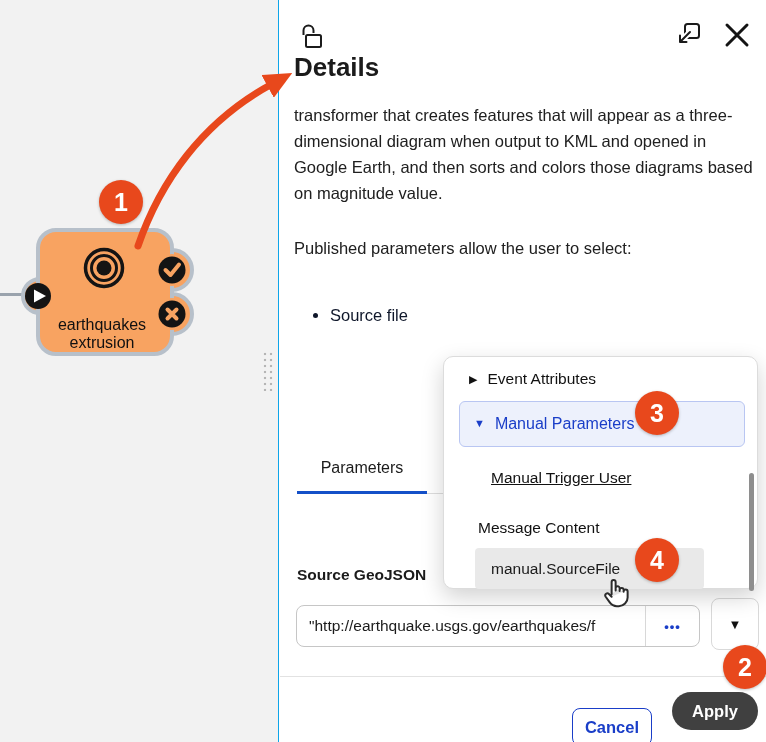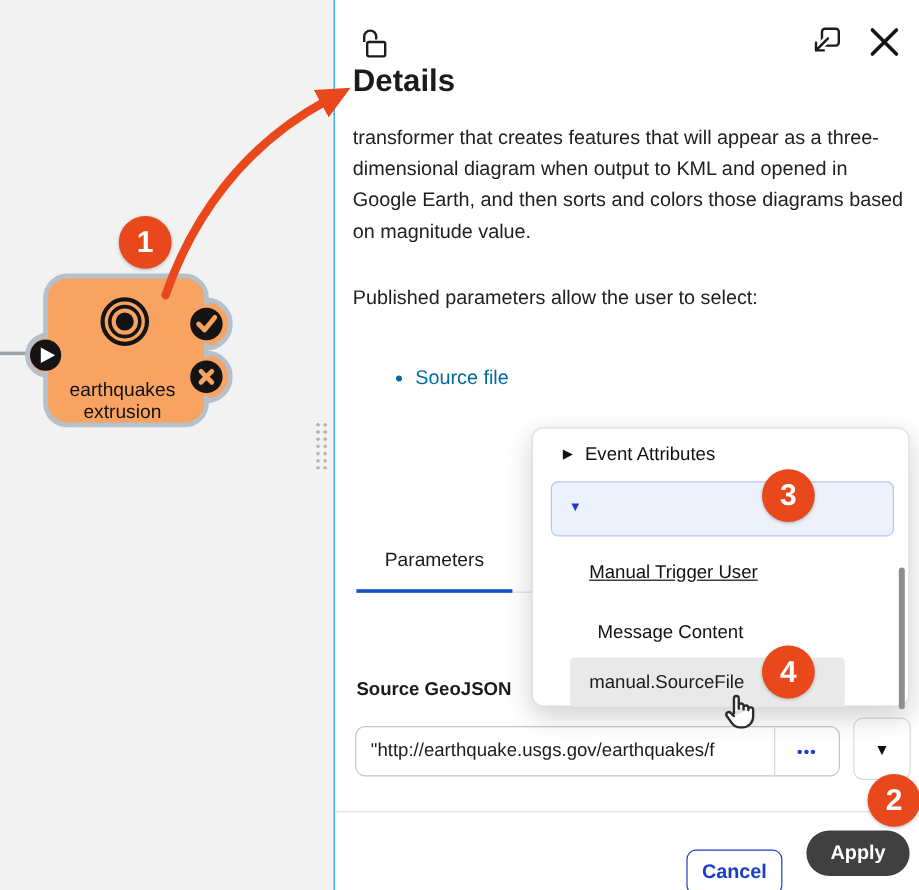"Source file" .bullet-list li { color: #0369a1 -> #0f172a; margin-left: 28px -> 12px }
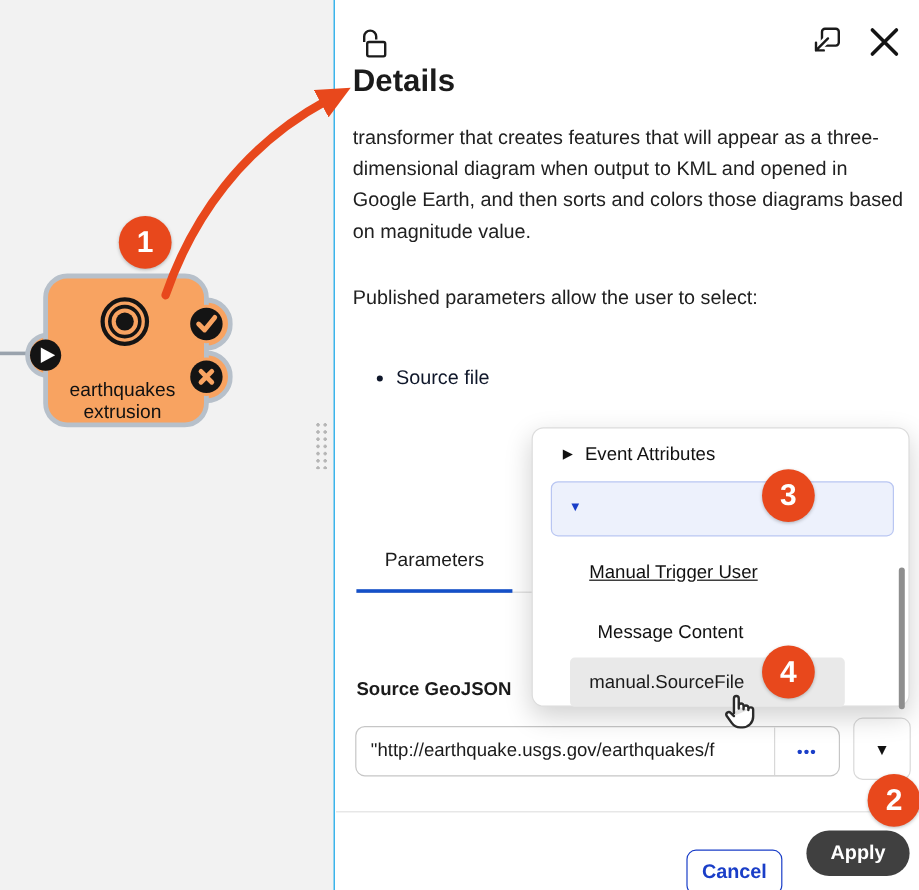"Manual Parameters" span { html: none -> <span>Manual Parameters</span> }
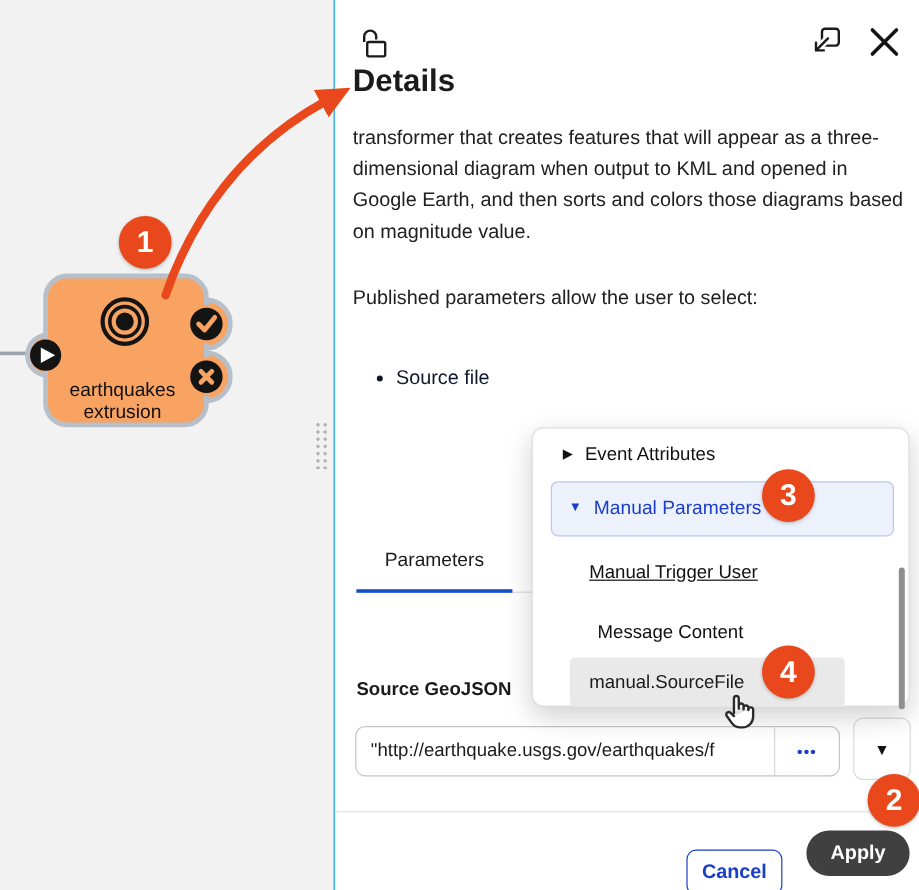"Message Content" #dd-item-3 { left: 54px -> 34px }
